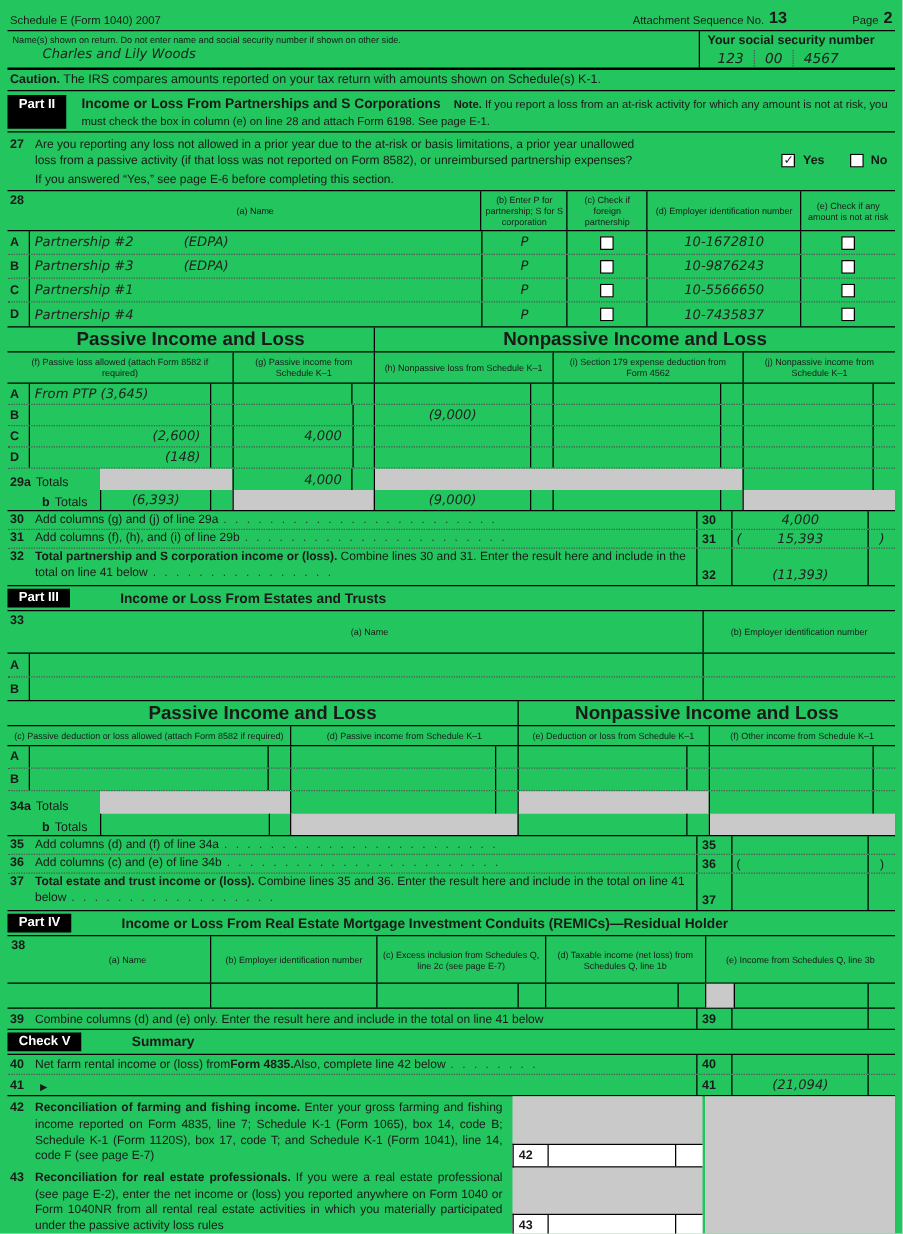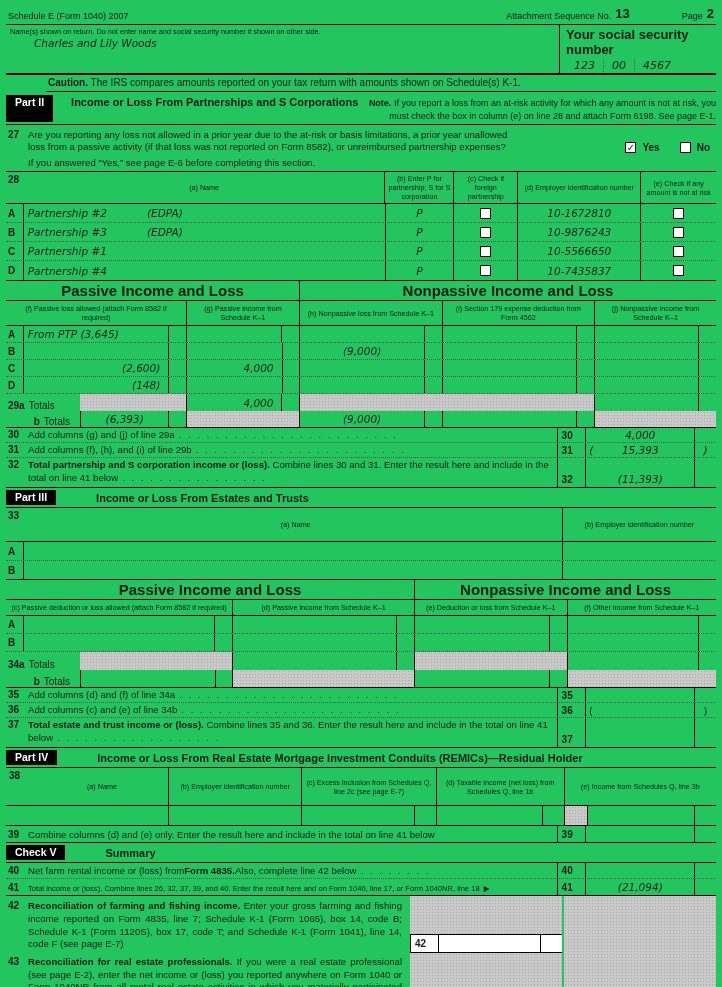"Your social security number" .ssnlbl { font-size: 13px -> 10px }
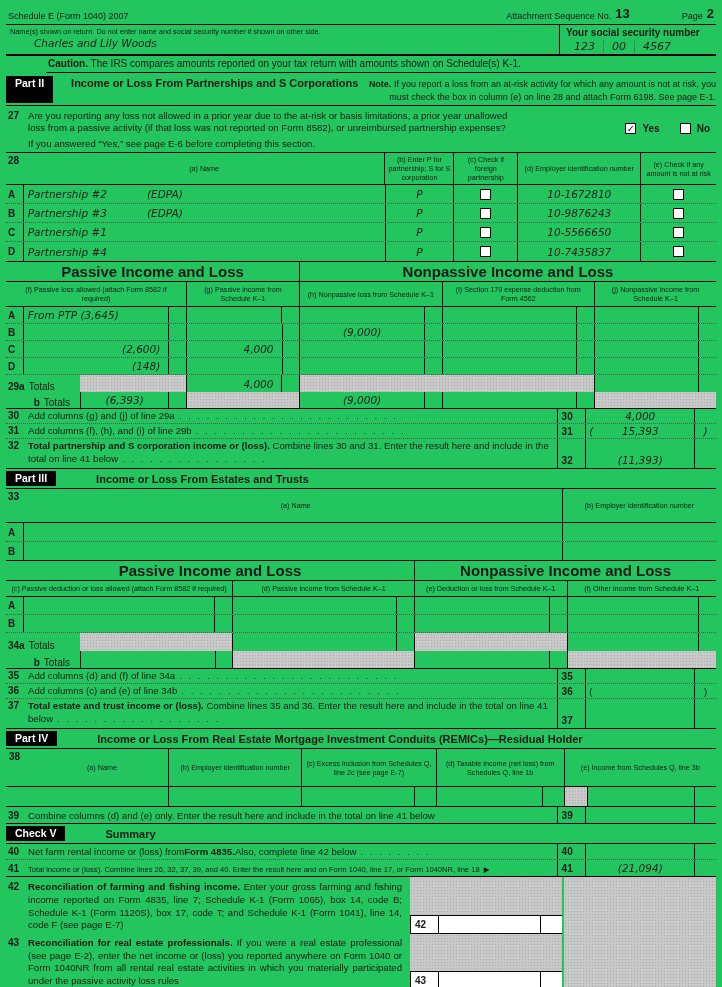"Caution. The IRS compares amounts" .caution { margin-left: 40px -> none }
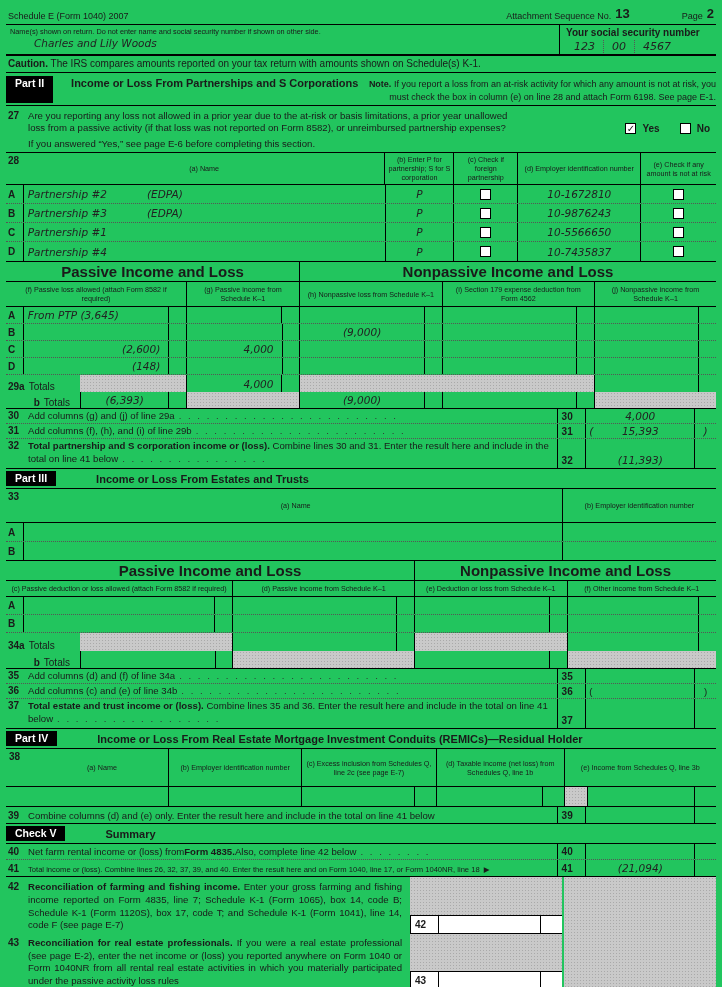"Part II" .p2bar { text-align: right -> none }
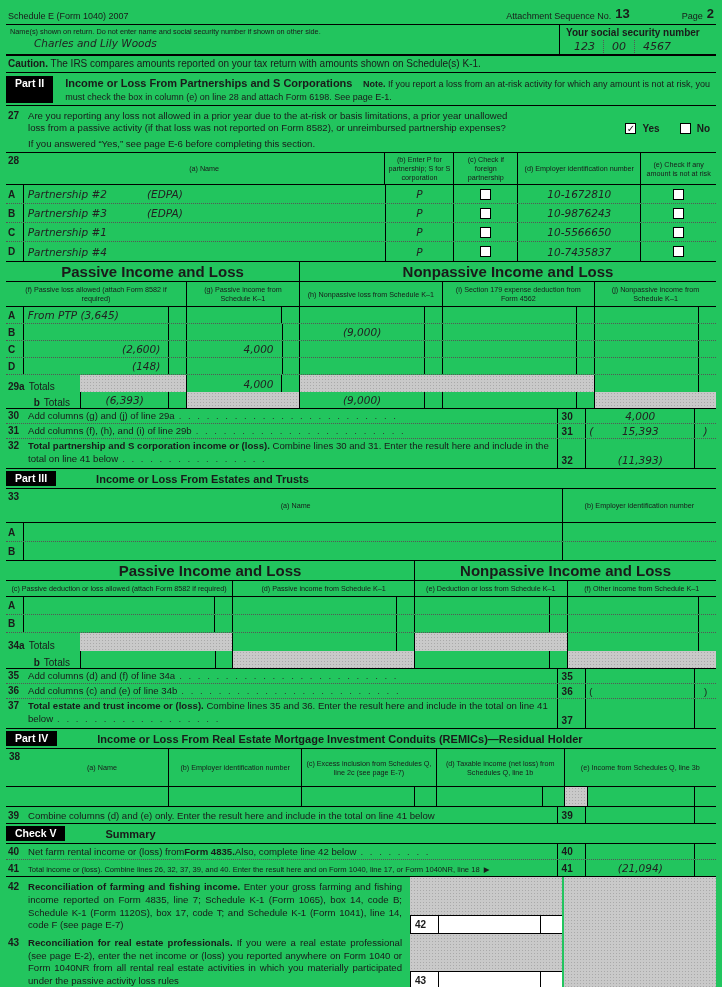"loss from a passive activity" .qline2 { align-items: flex-start -> center }
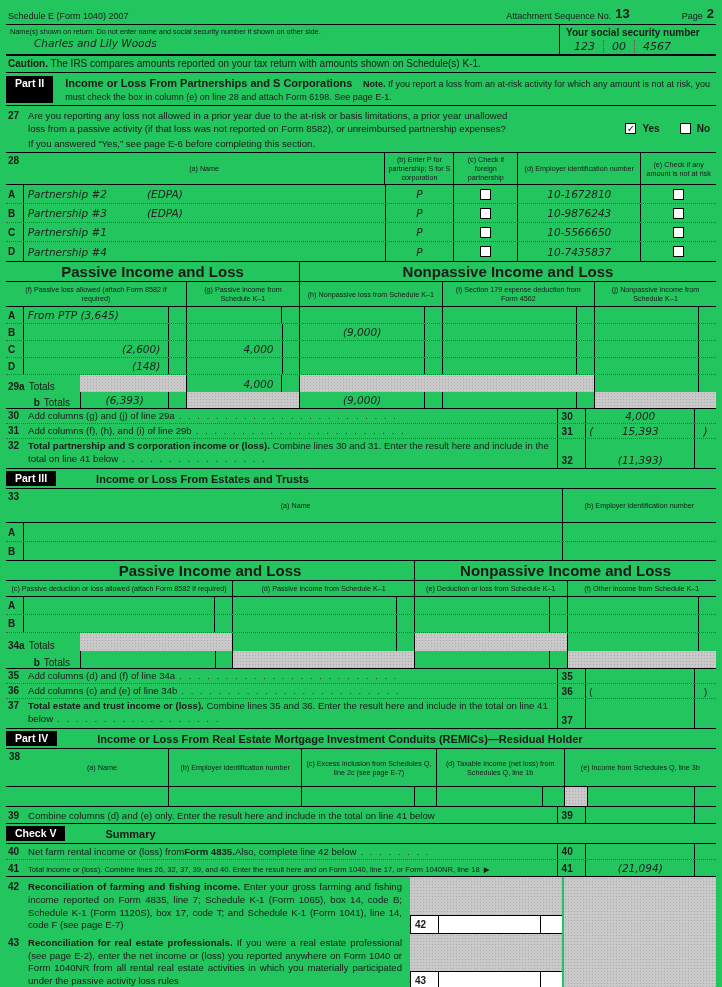"Total income or (loss). Combine" span { html: <span>Total income or (loss). Combine lines 26, 32, 37, 39, and 40. Enter the result here and on Form 1040, line 17, or Form 1040NR, line 18</span> -> none }
